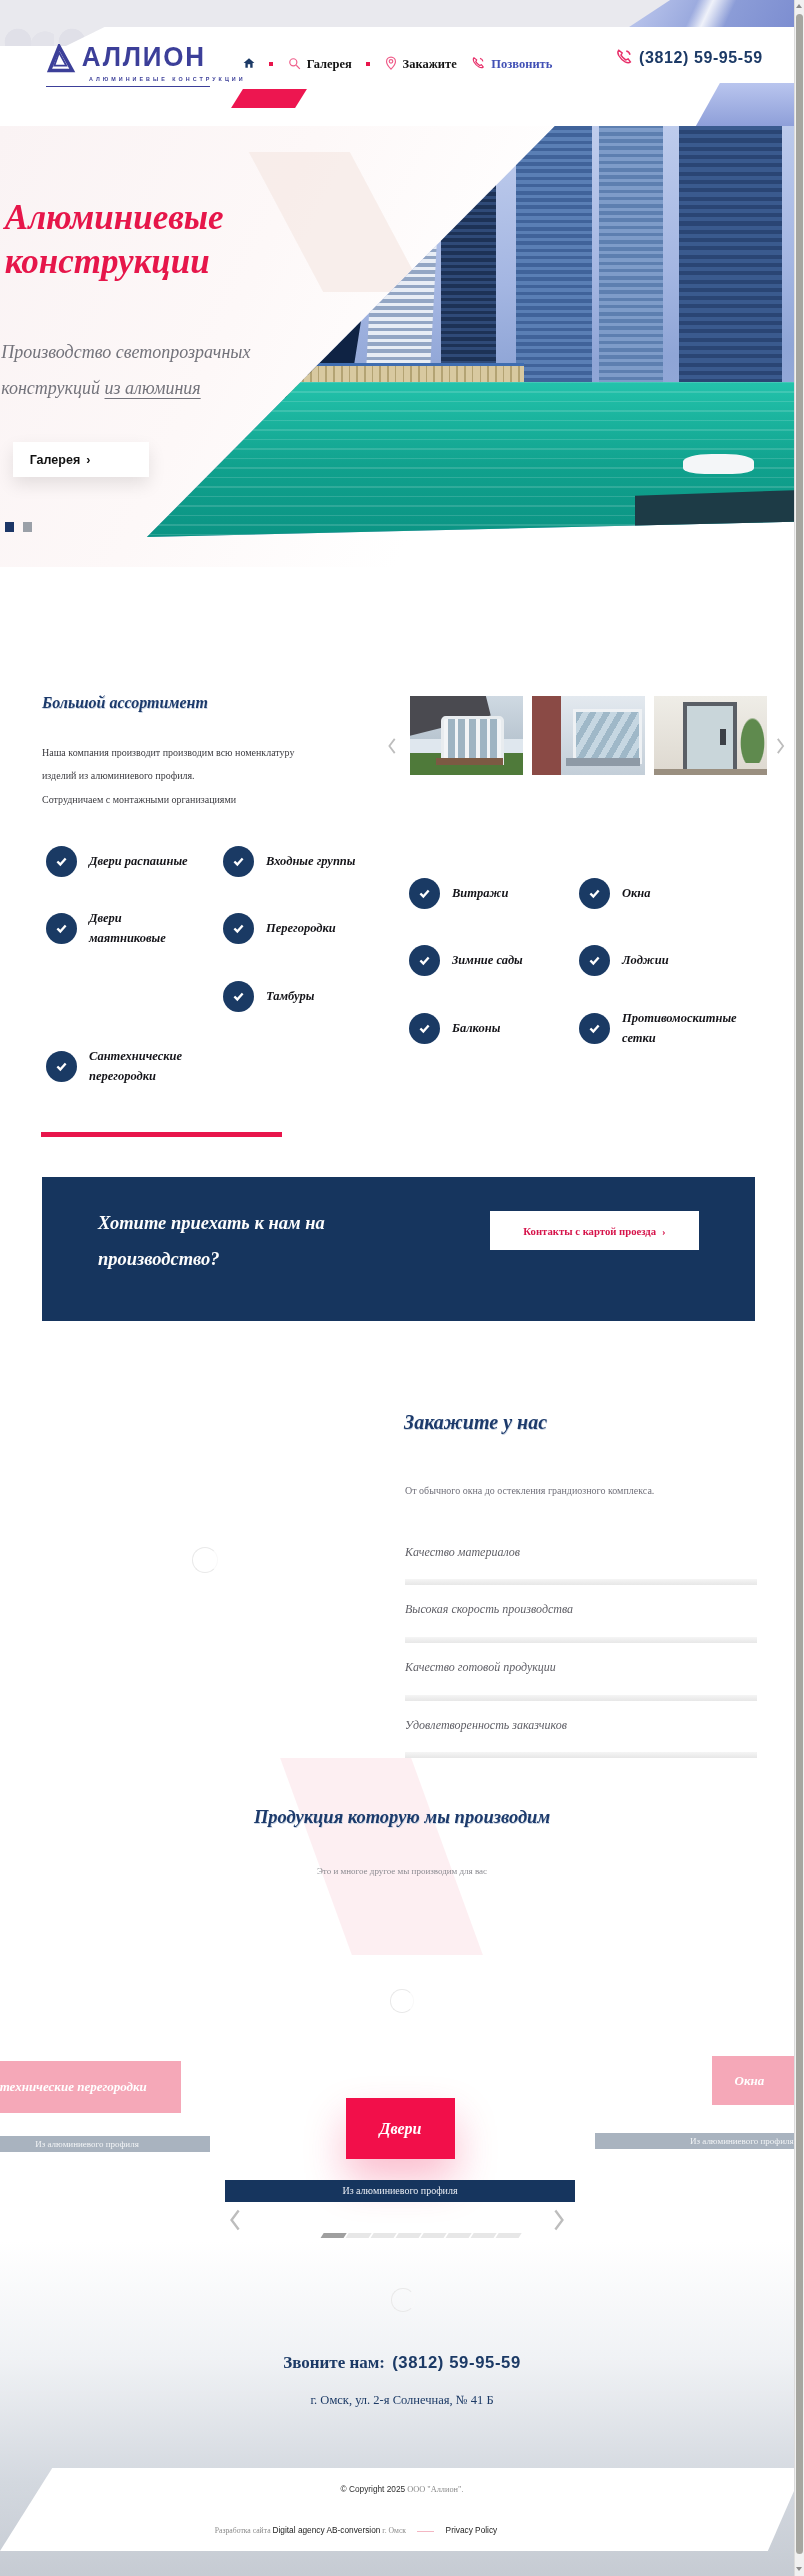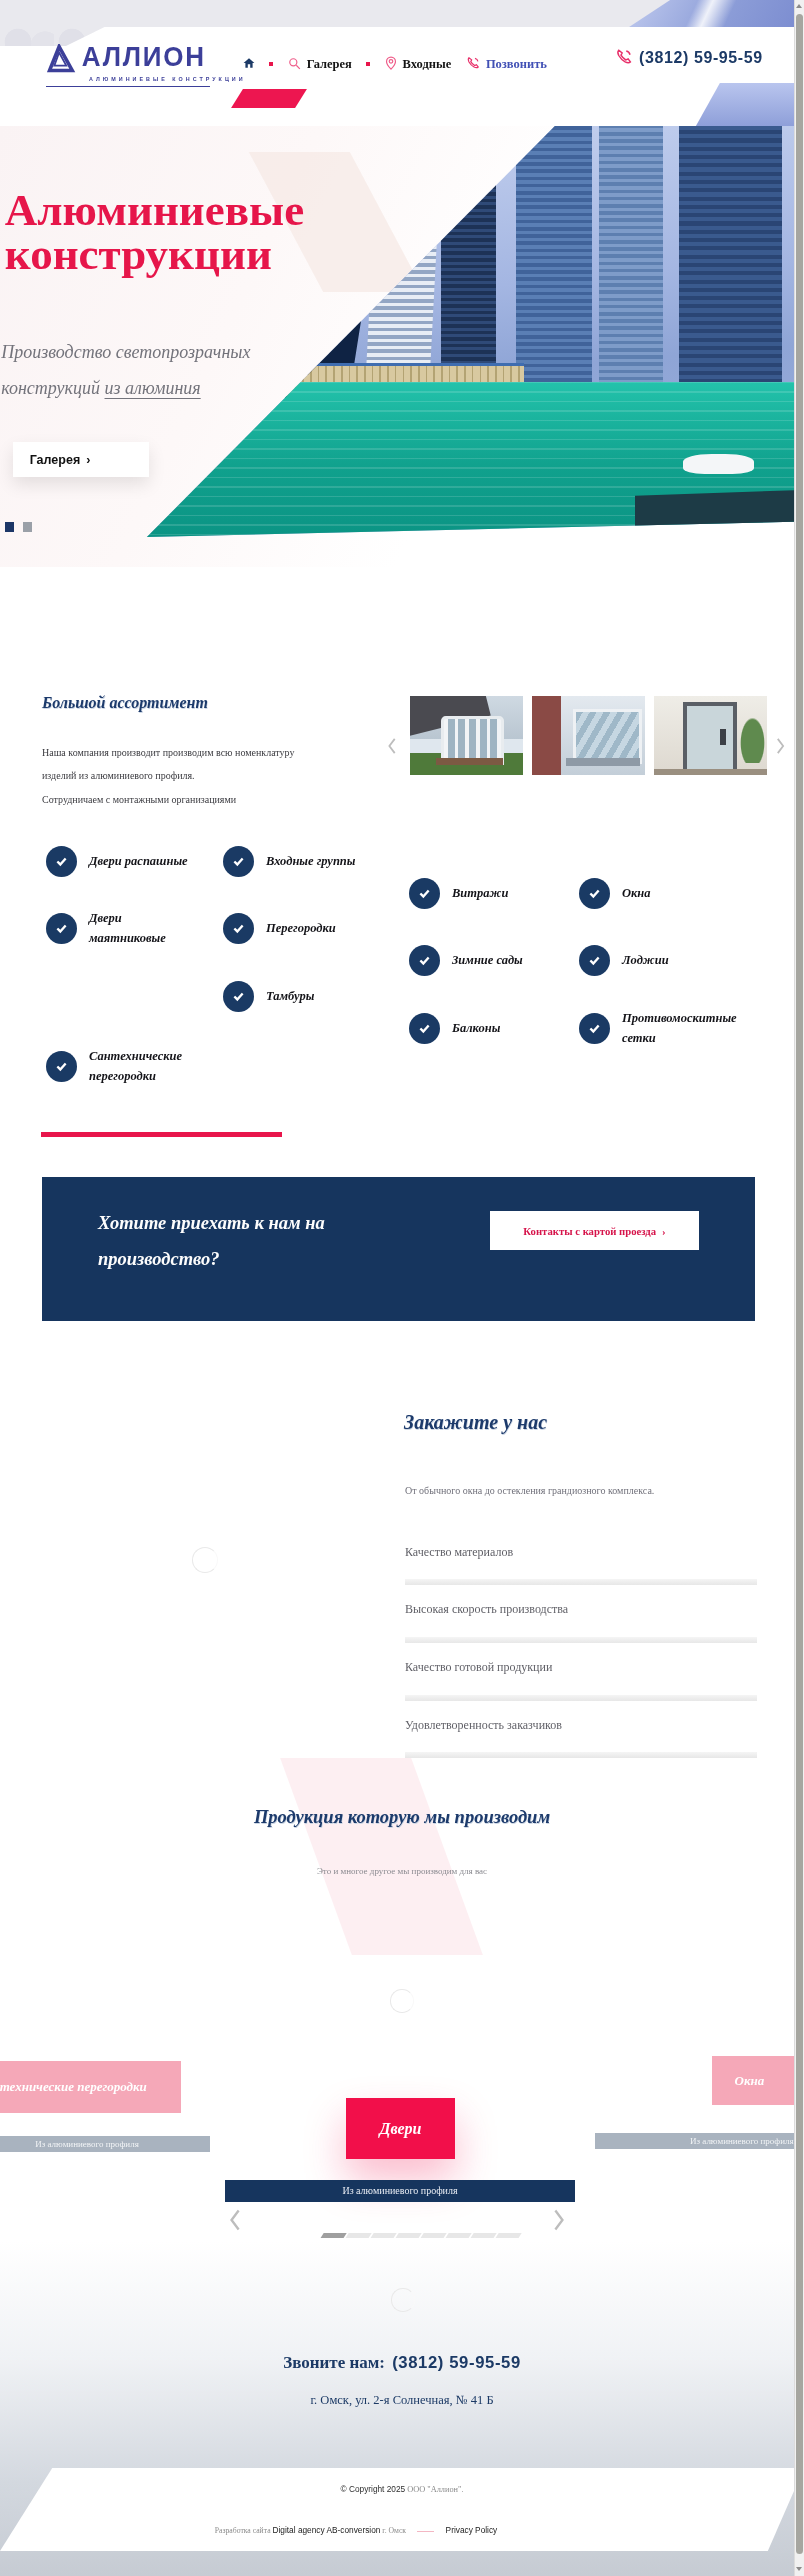"Входные" span.nav-label { text: Входные -> Закажите }
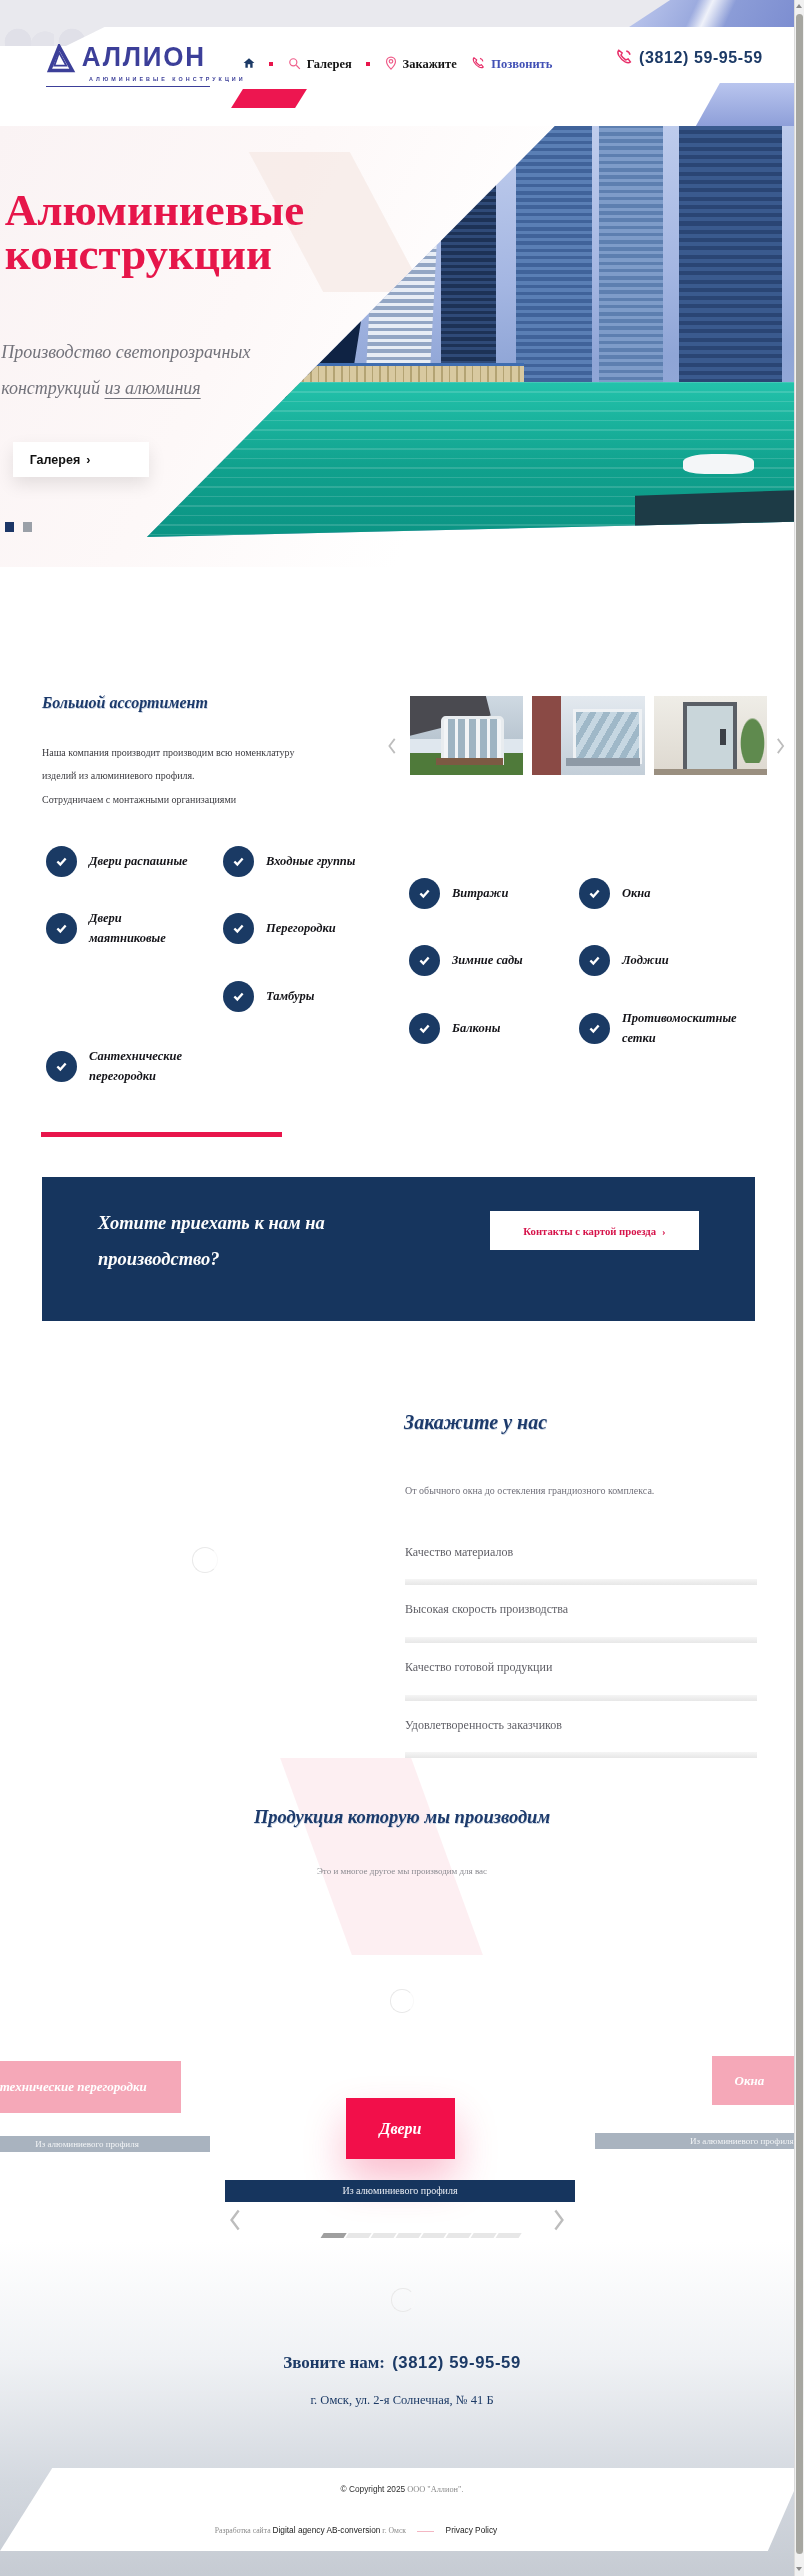"Алюминиевые" .hero-title { font-size: 45px -> 35px; font-style: none -> italic; top: 188px -> 196px }
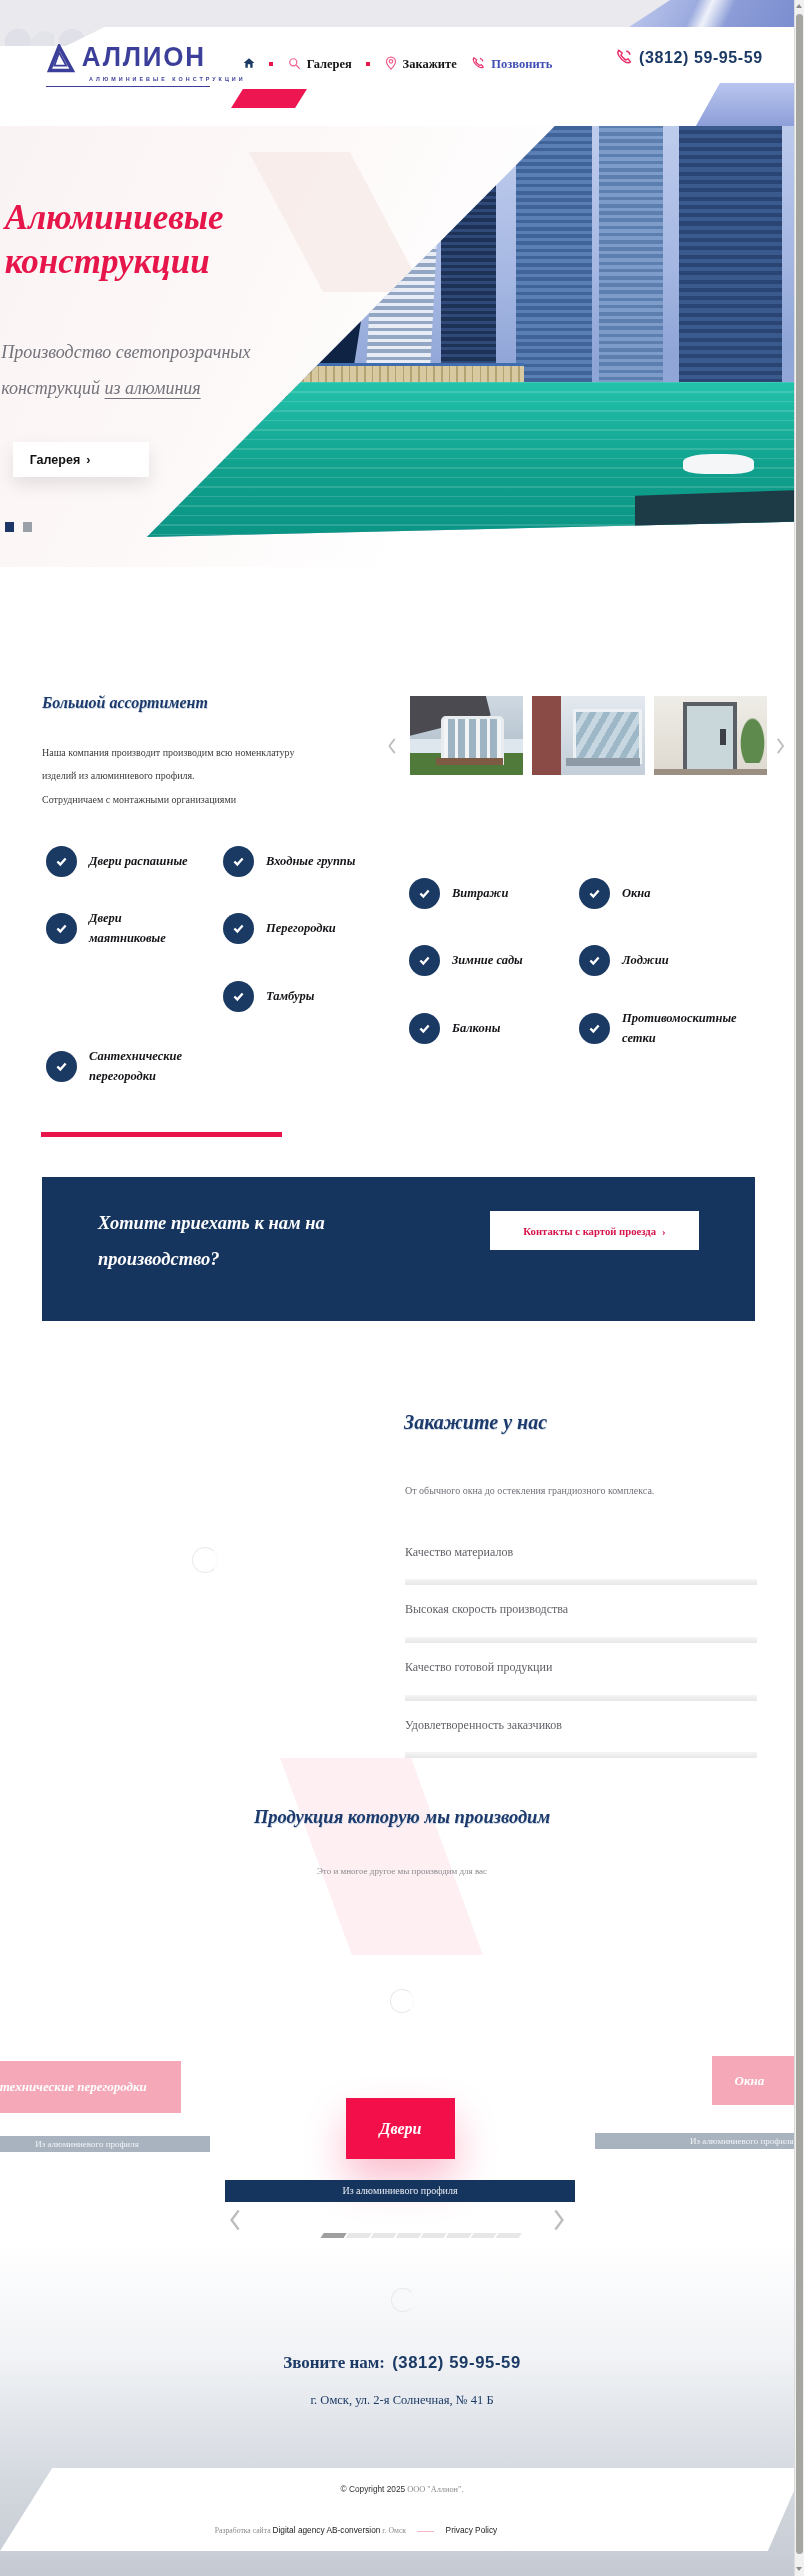"Качество материалов" .feat-label { font-style: none -> italic }
